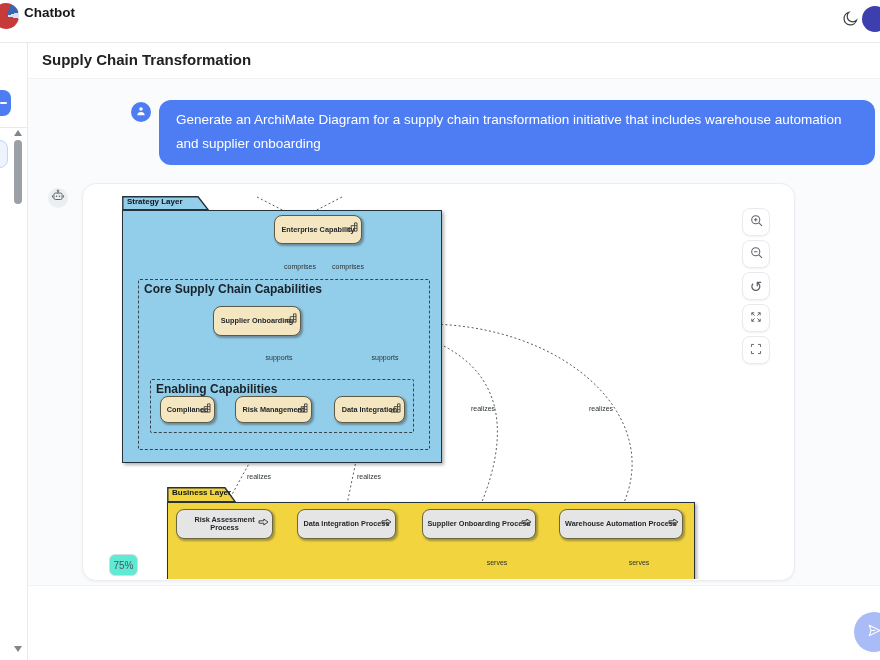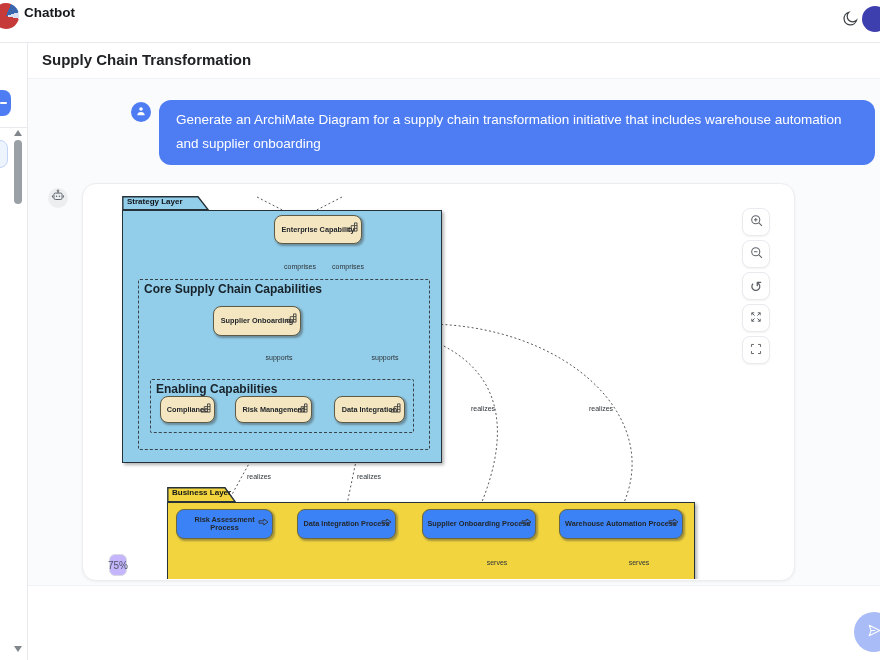"Risk Assessment Process" .node-process { background: #3b82f6 -> #e5e5e5 }
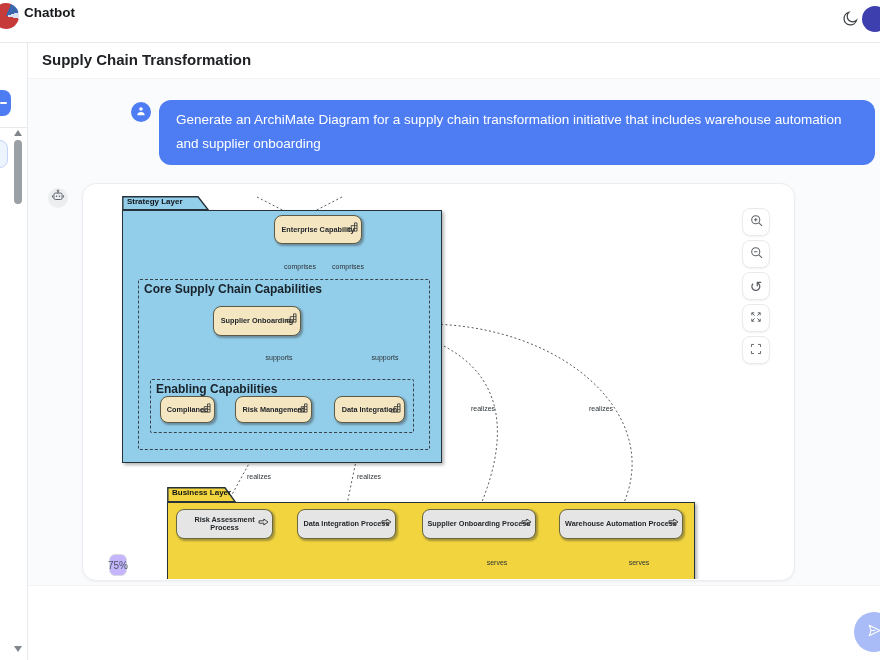"75%" .zoom-badge { background: #c4b5fd -> #5eead4; width: 18px -> 29px }
